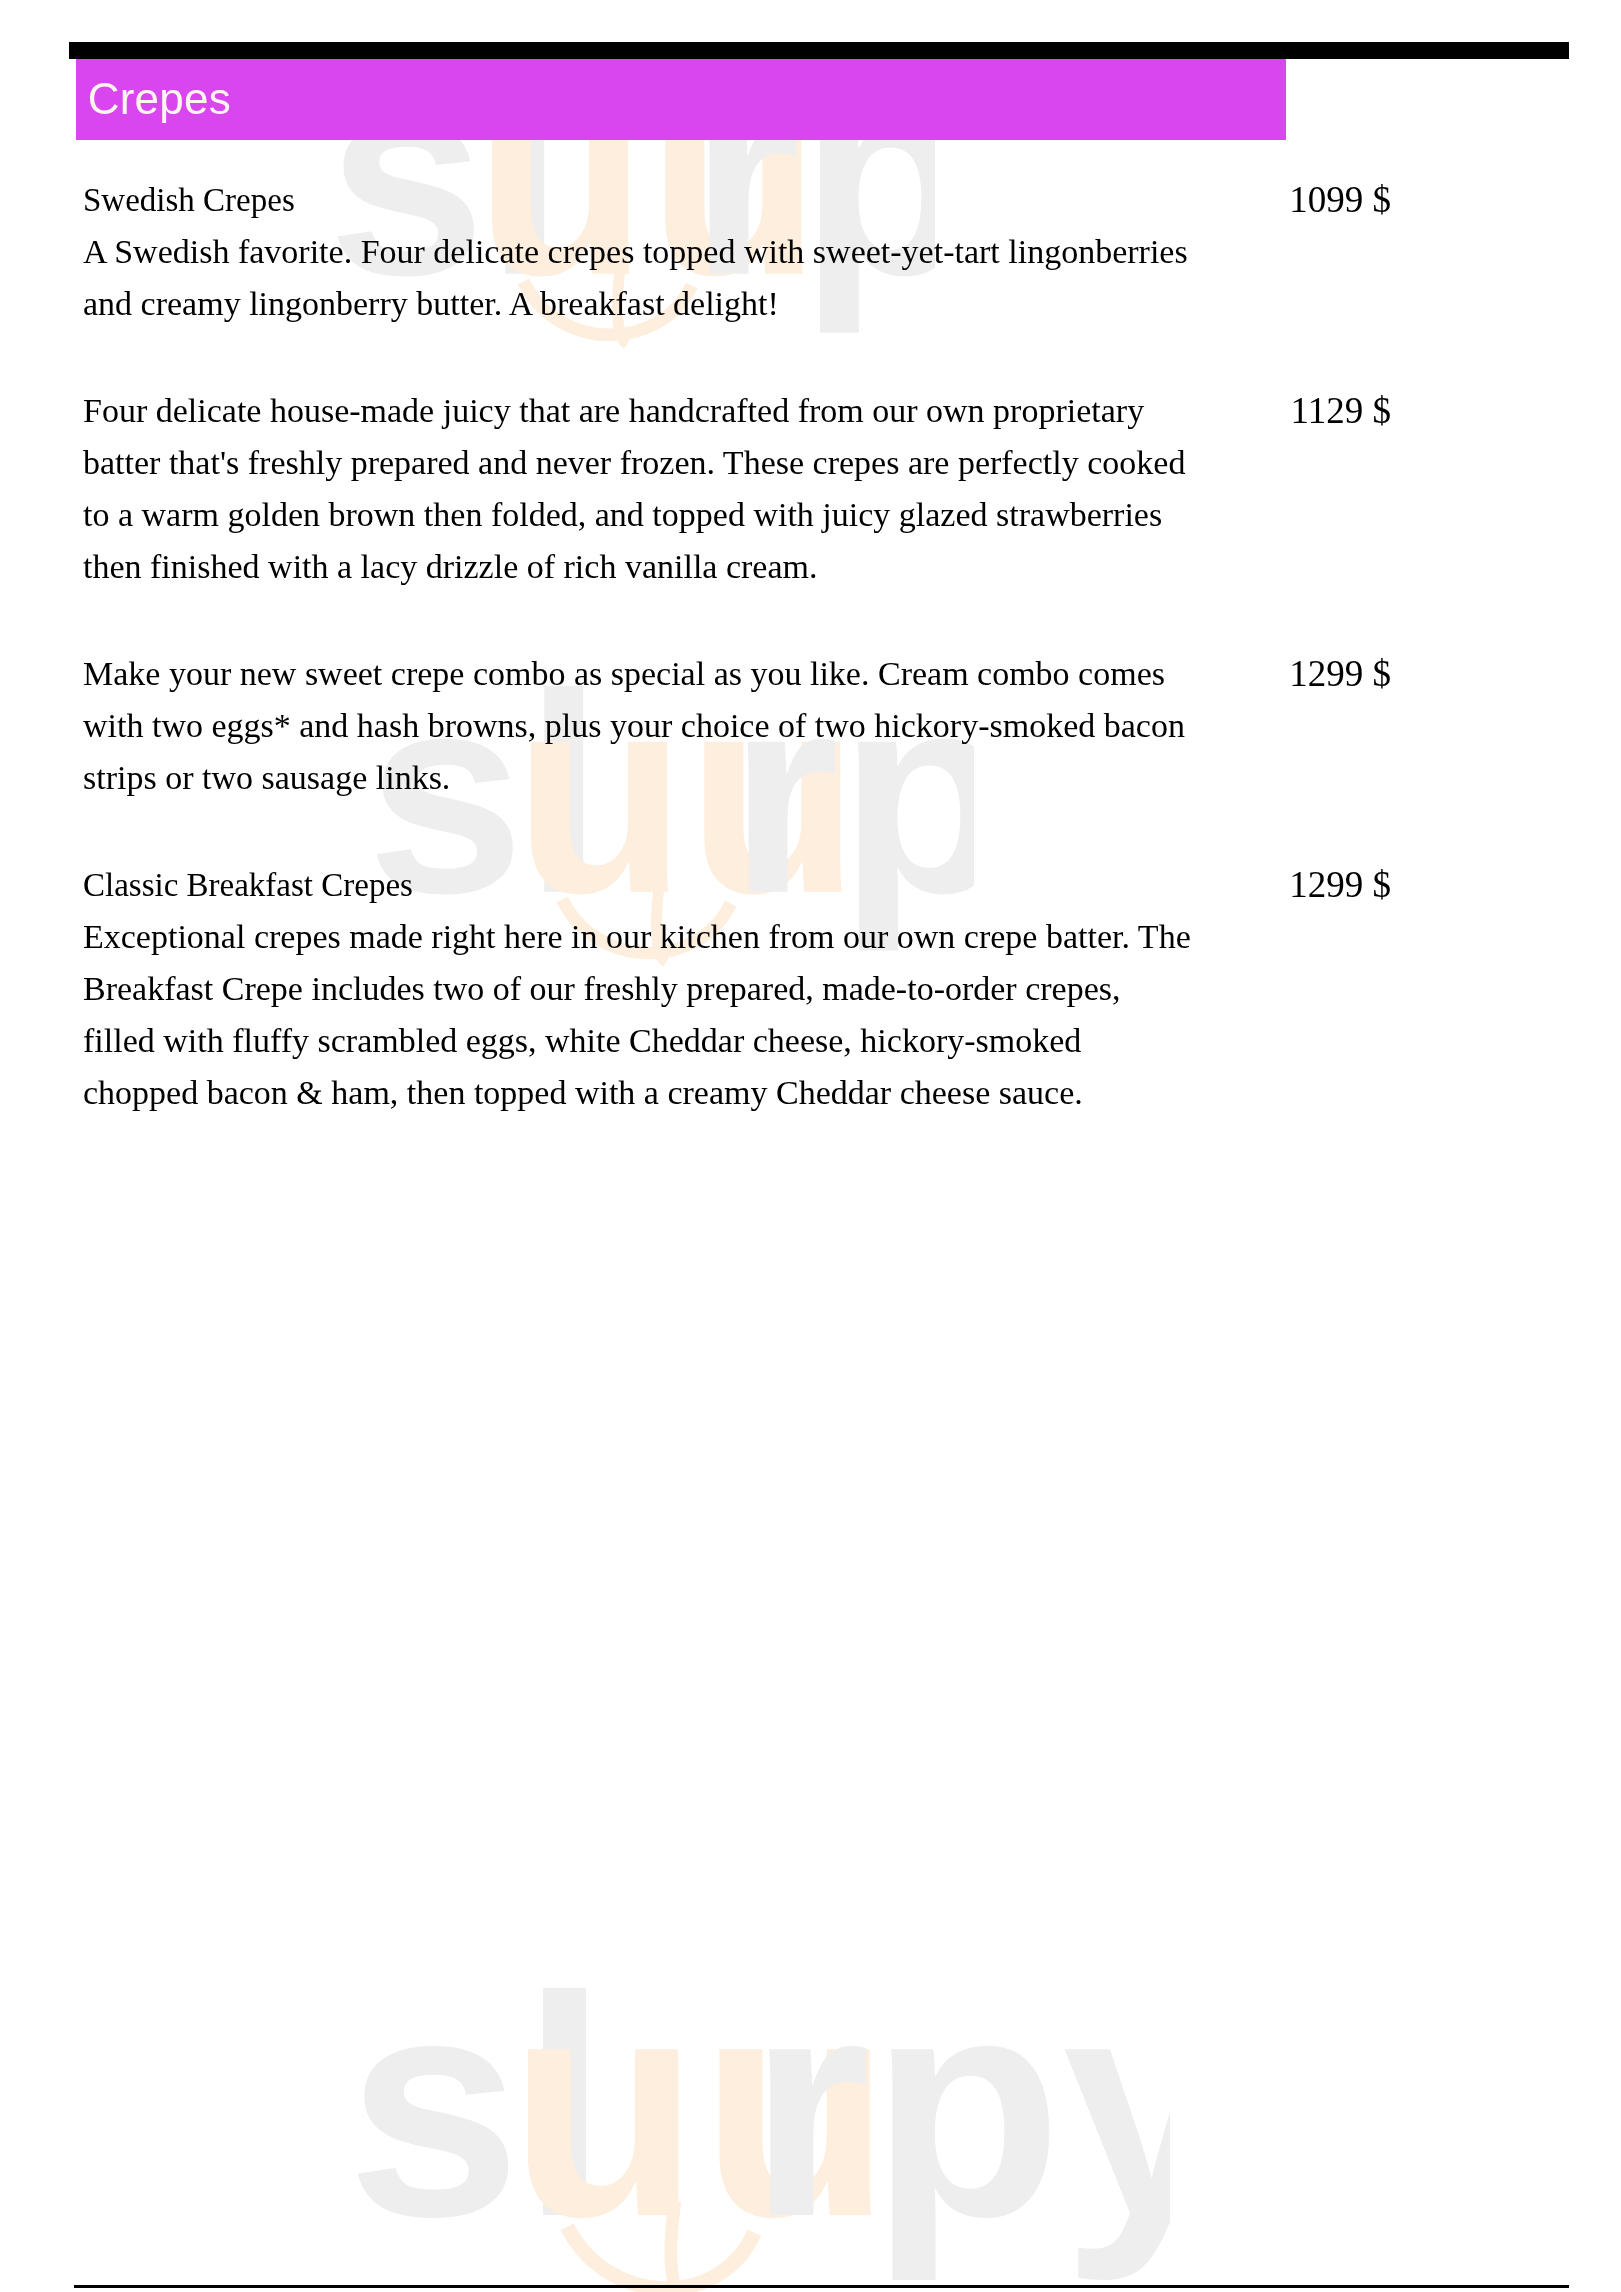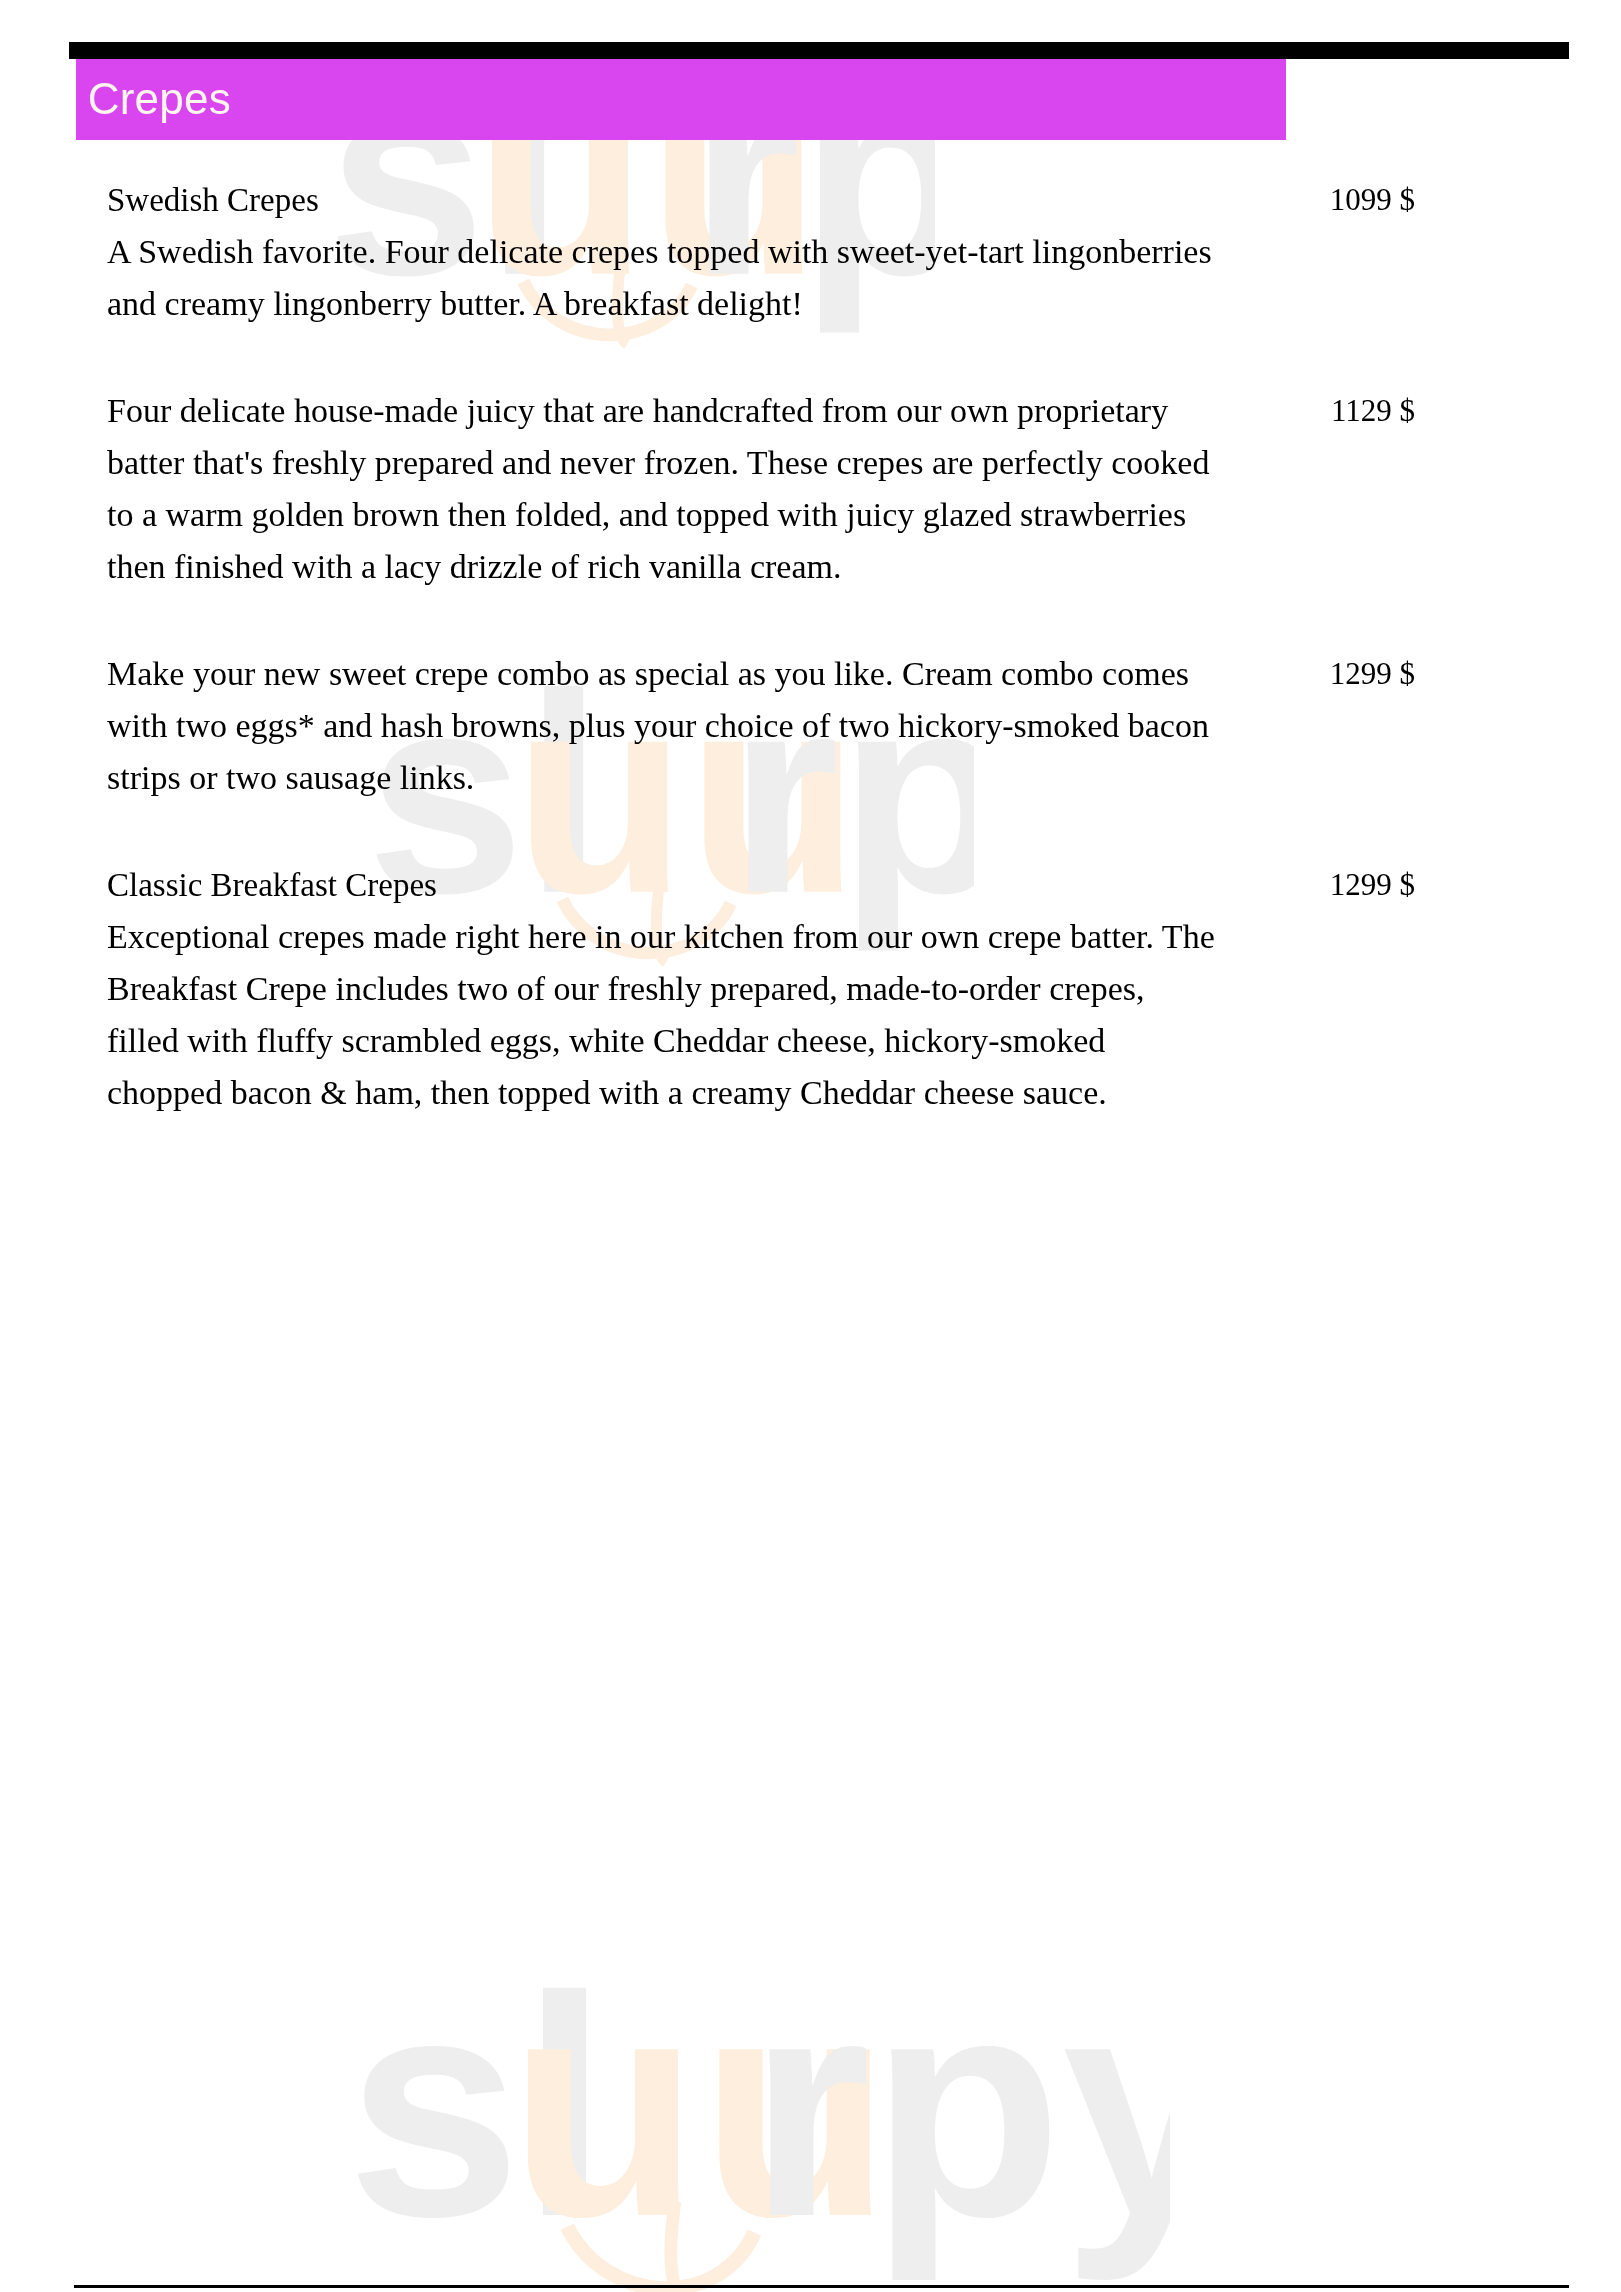"Swedish Crepes" .menu-list { margin-left: 24px -> none }
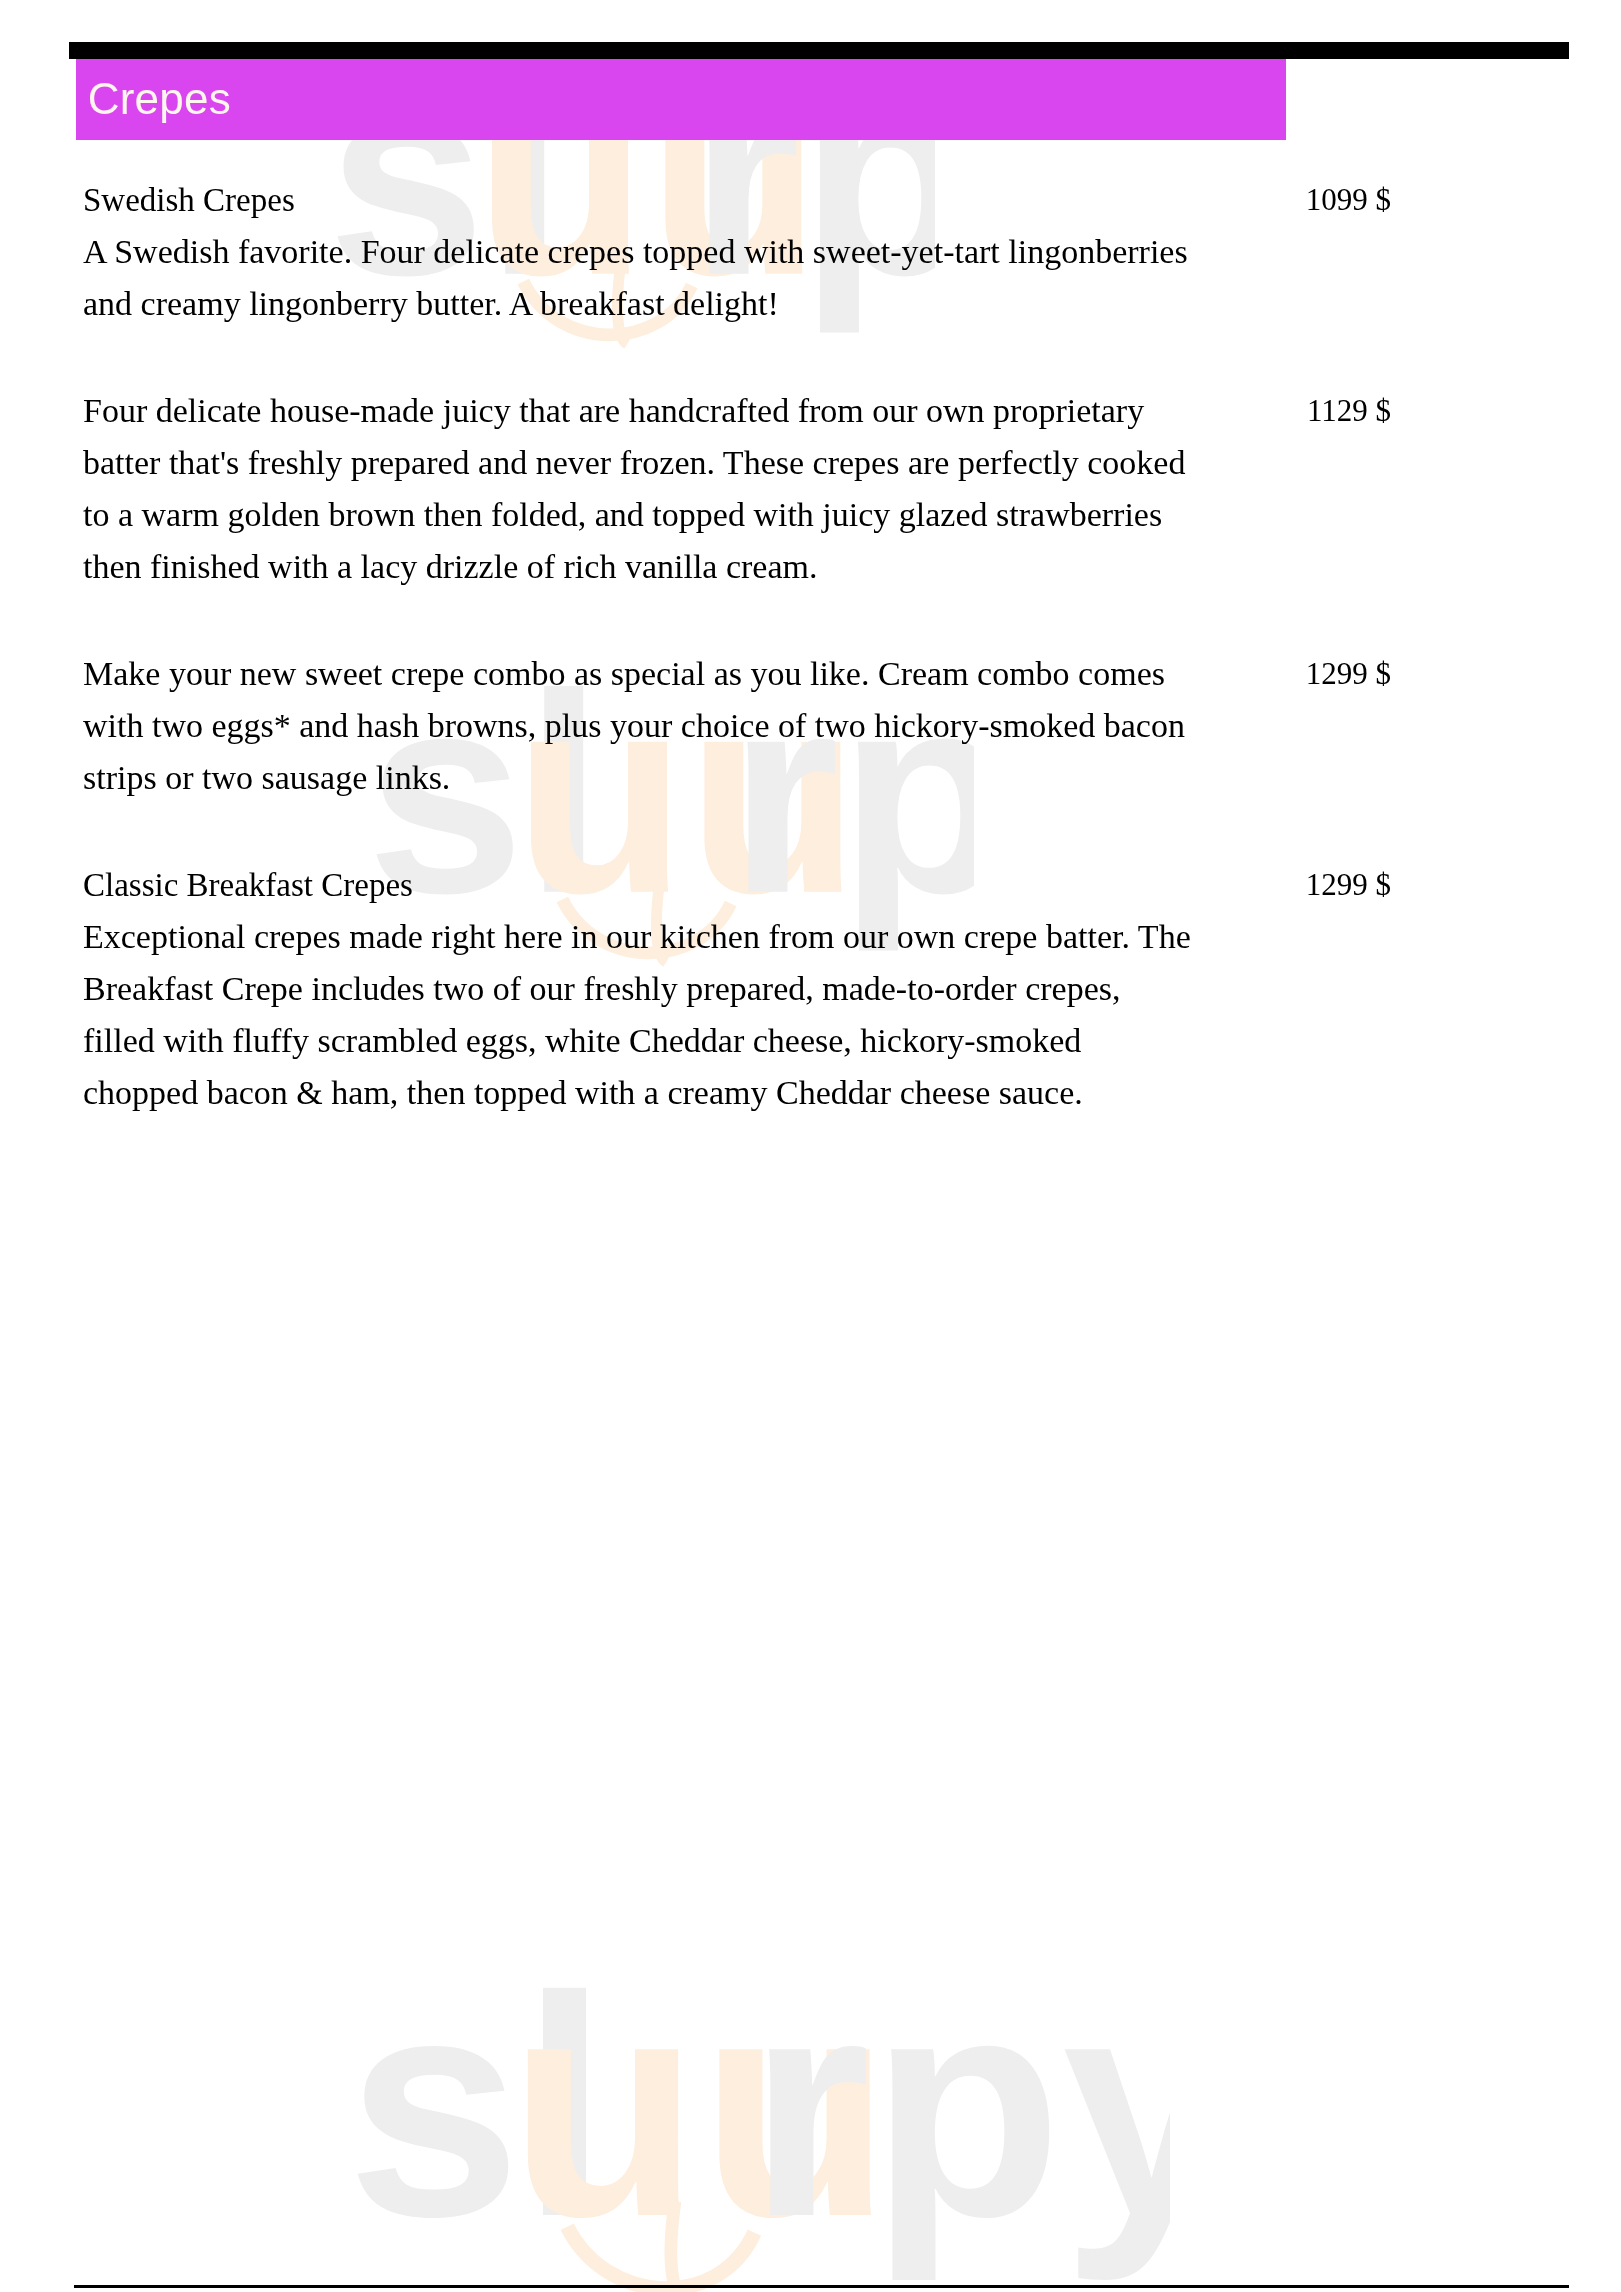"1099 $" .item-price { font-size: 31px -> 37px }
